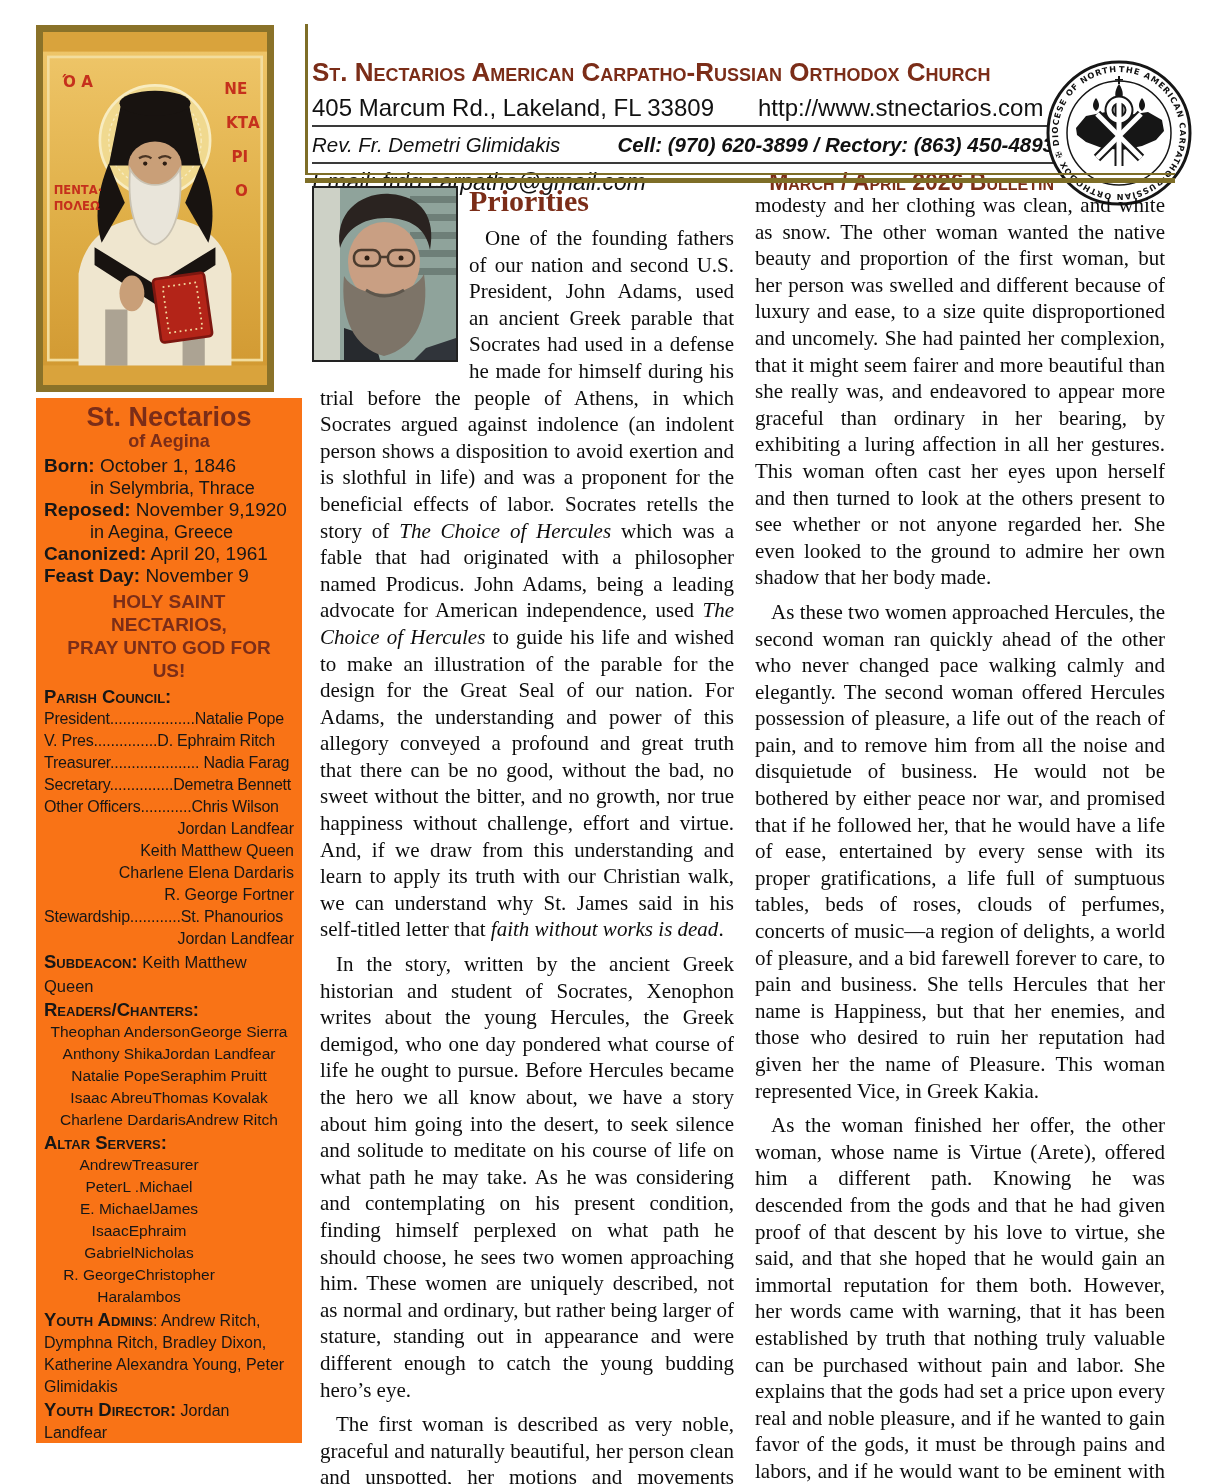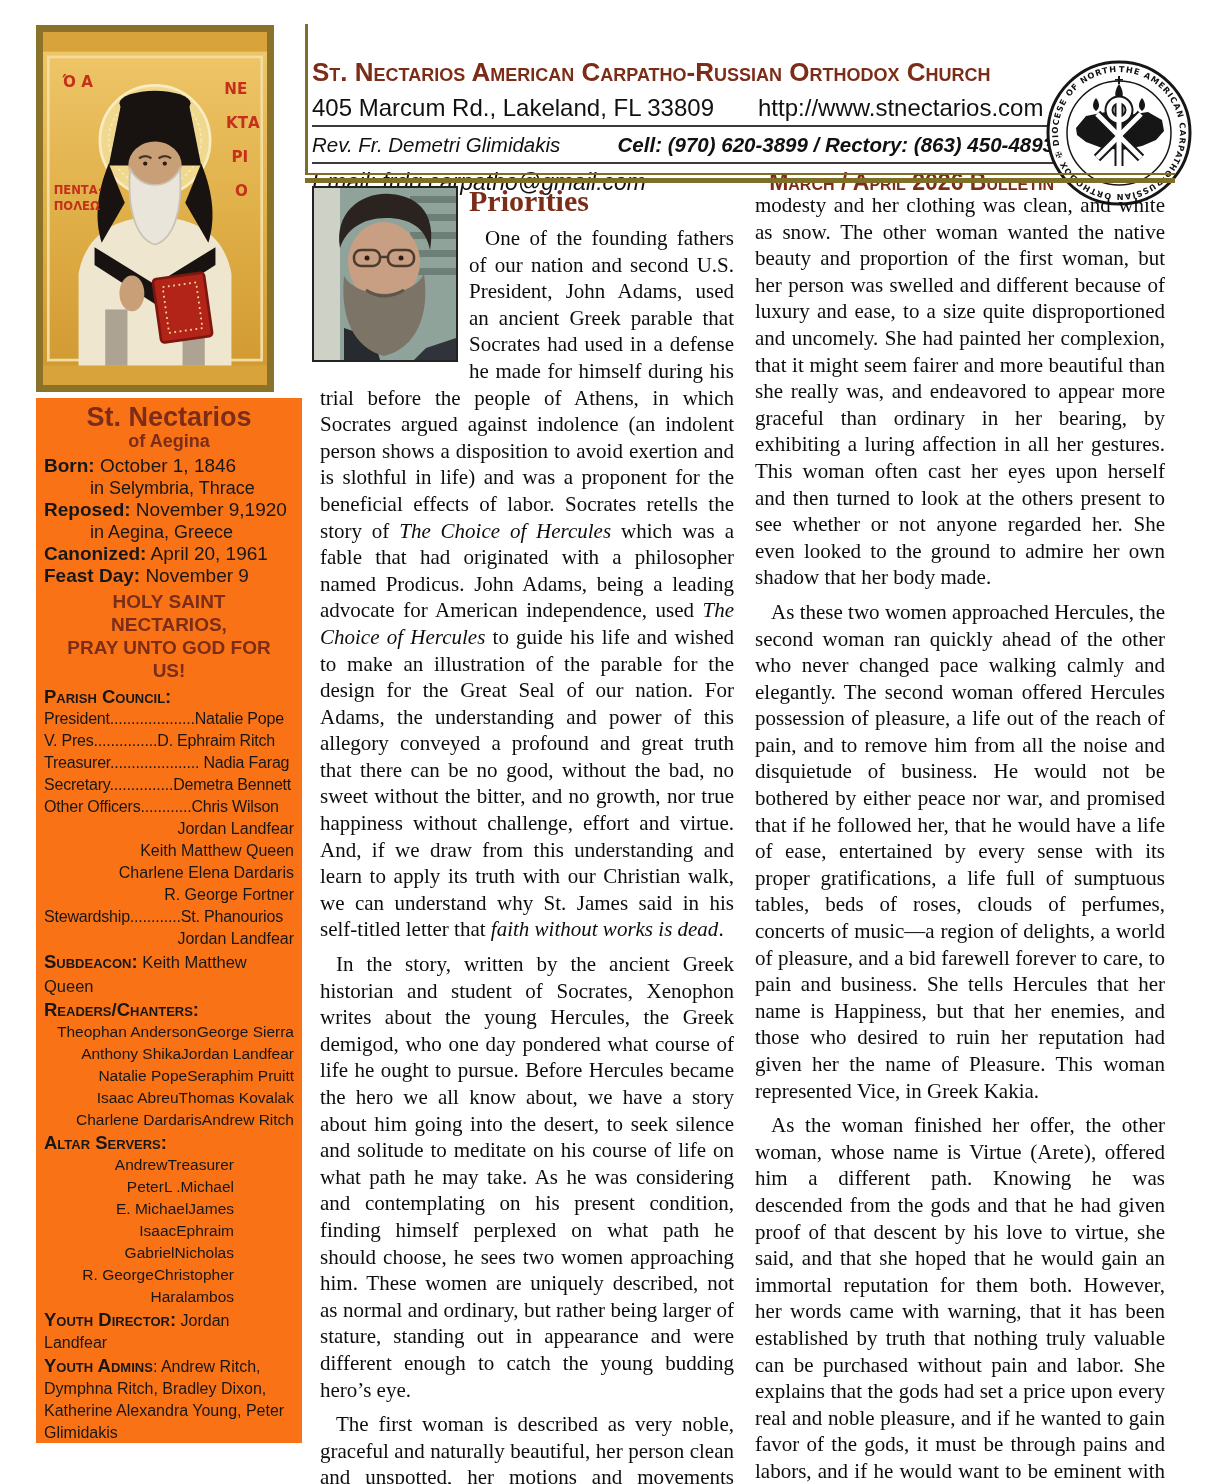"Theophan Anderson" .tworow { justify-content: flex-end -> center }
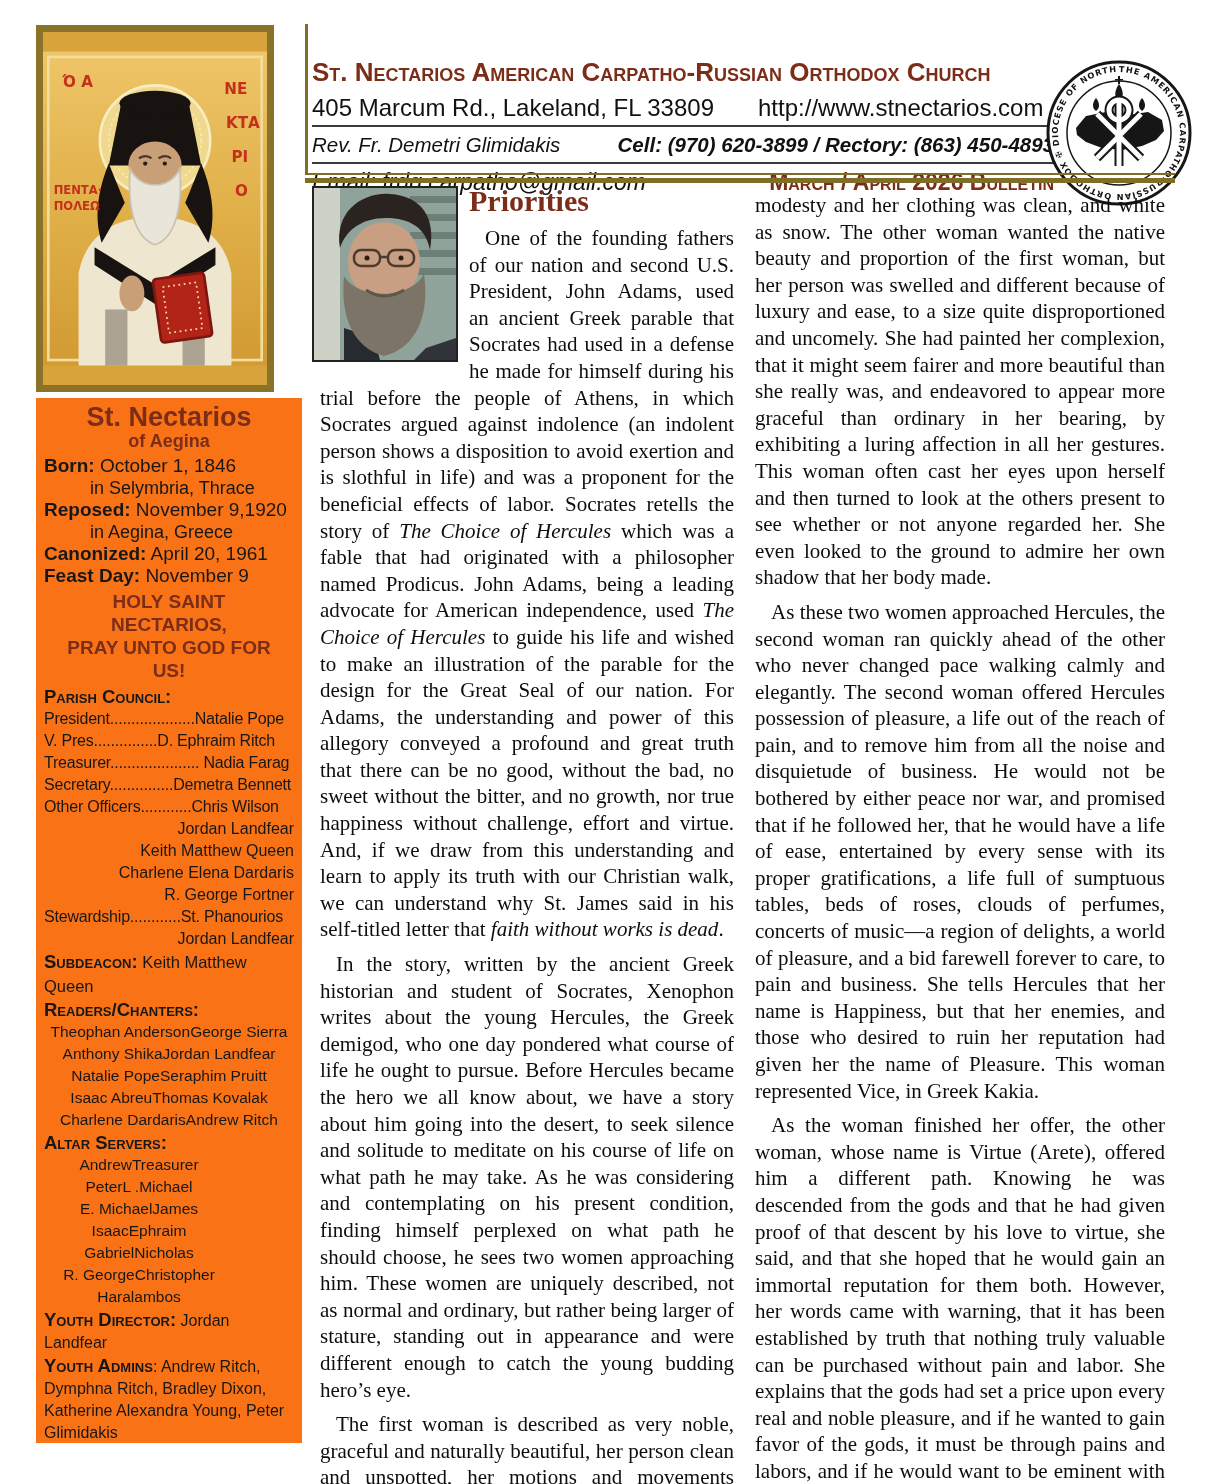"Youth Director: Jordan Landfear" p.youthp { order: before "Youth Admins: Andrew Ritch, Dymphna" -> after "Youth Admins: Andrew Ritch, Dymphna" }
